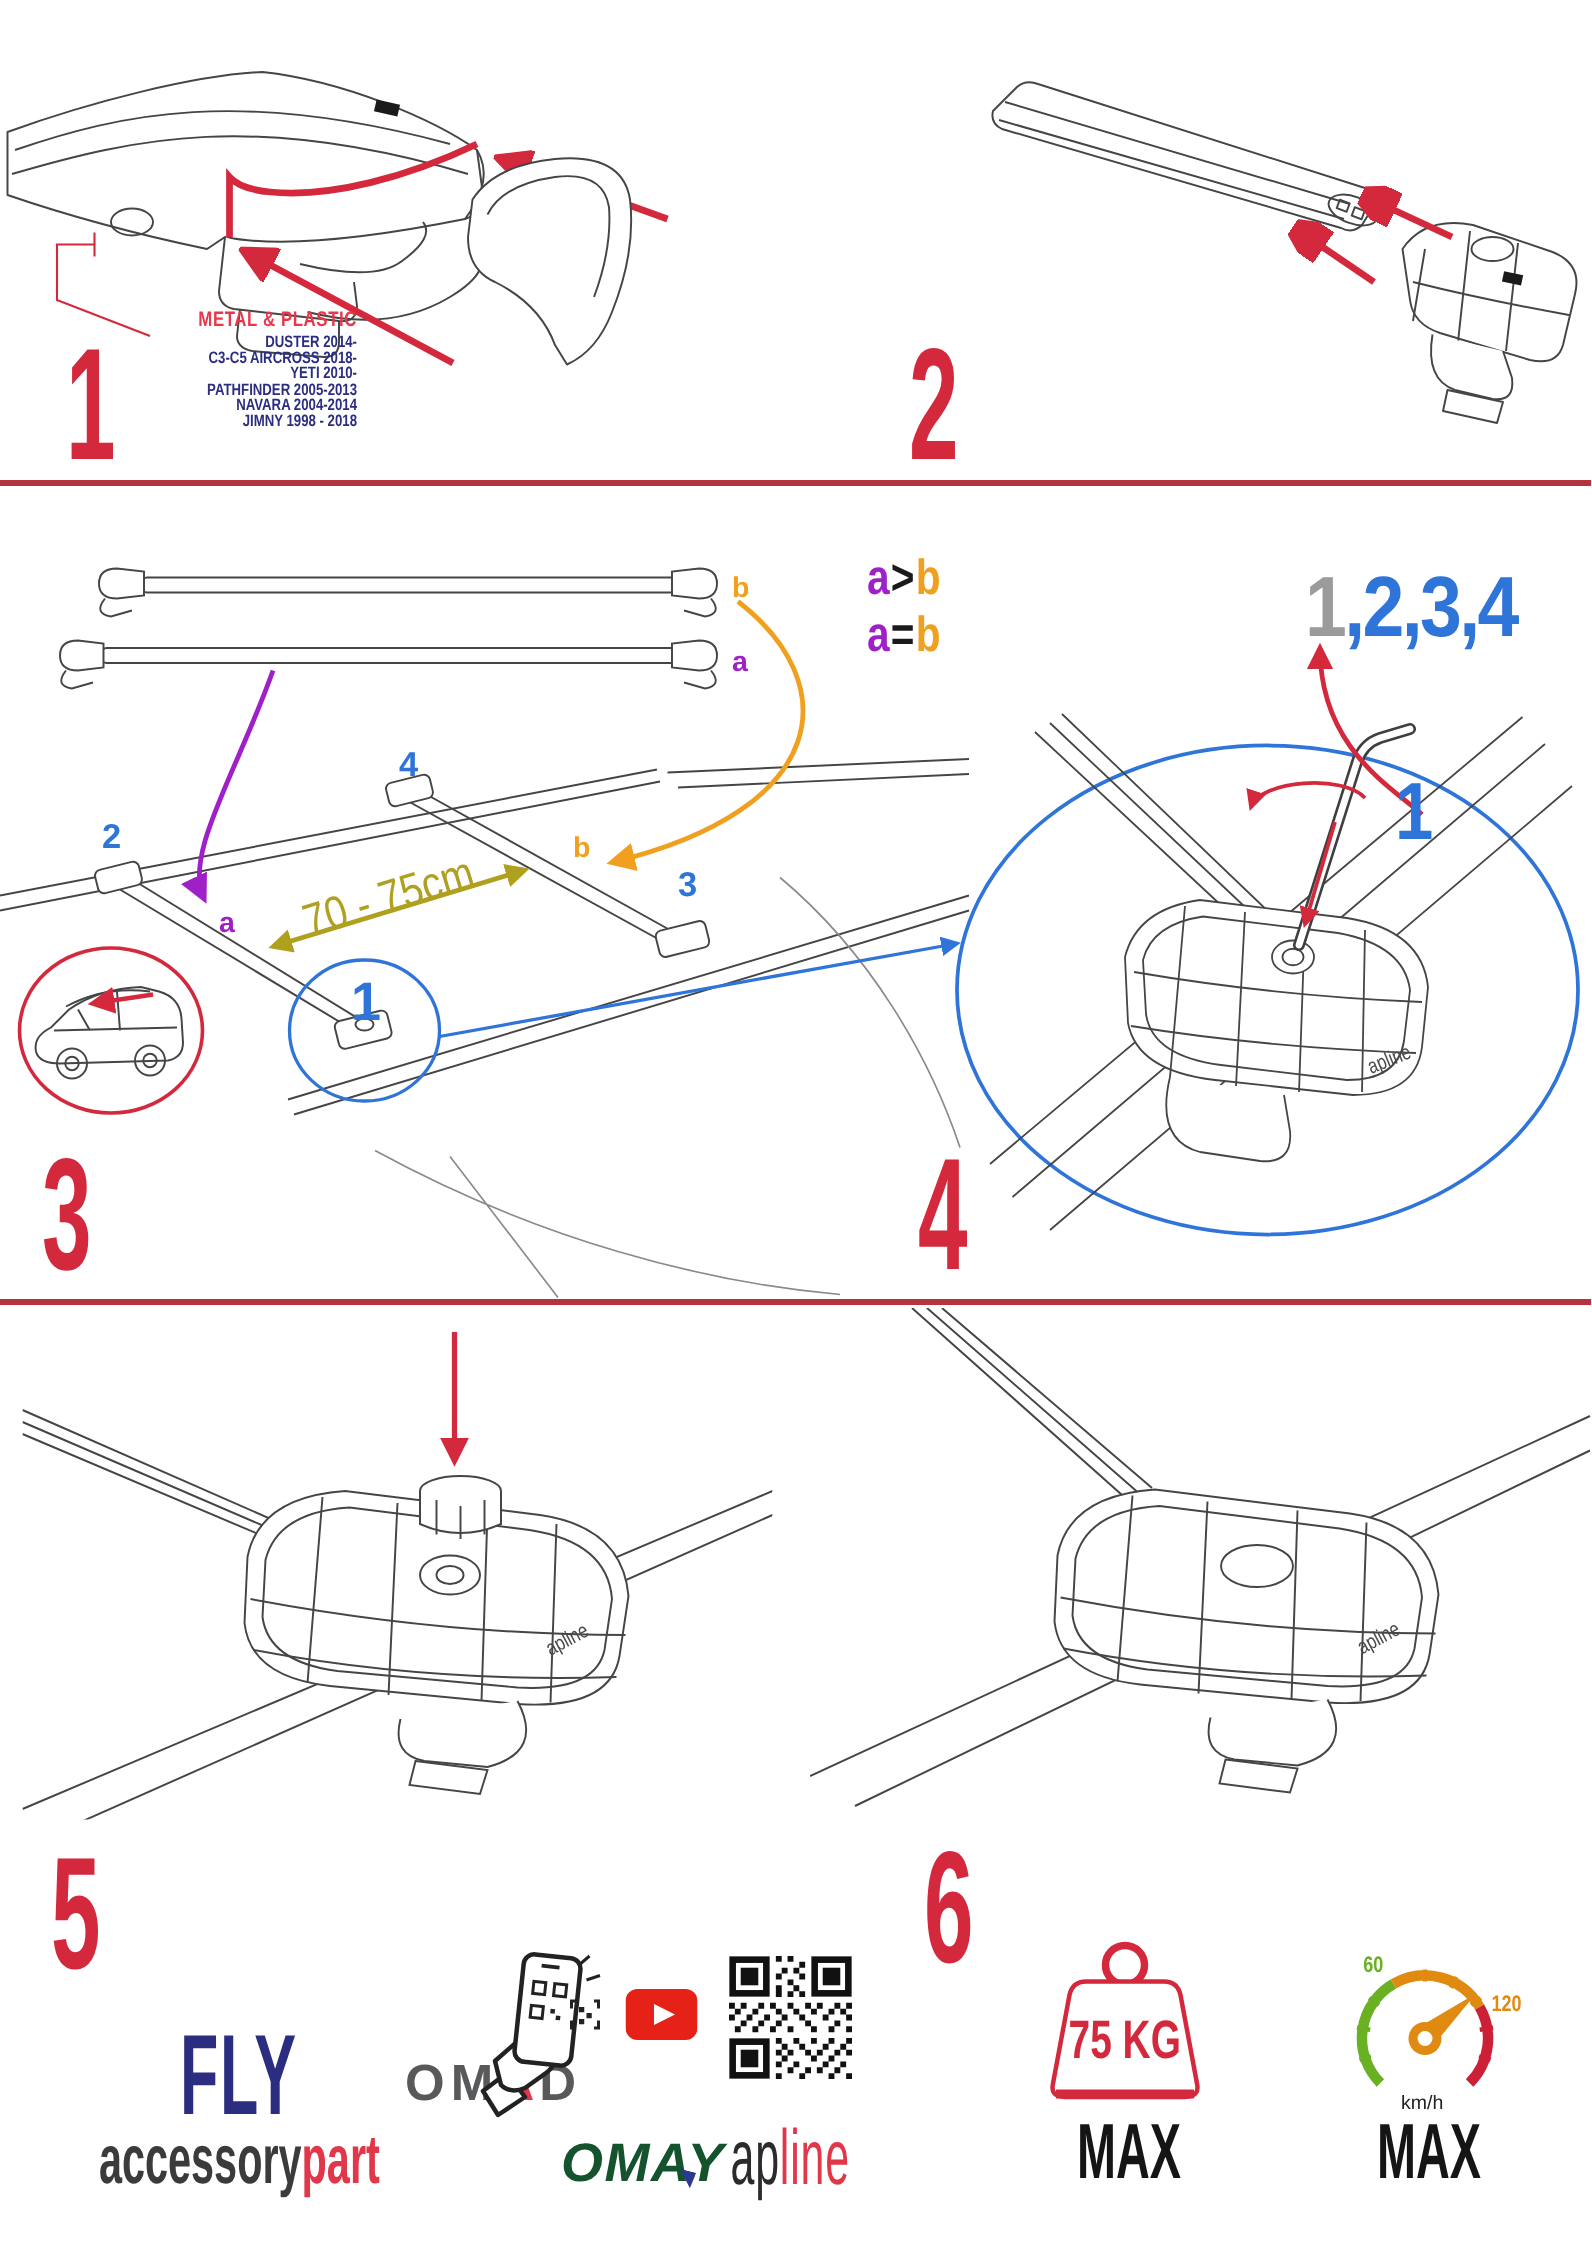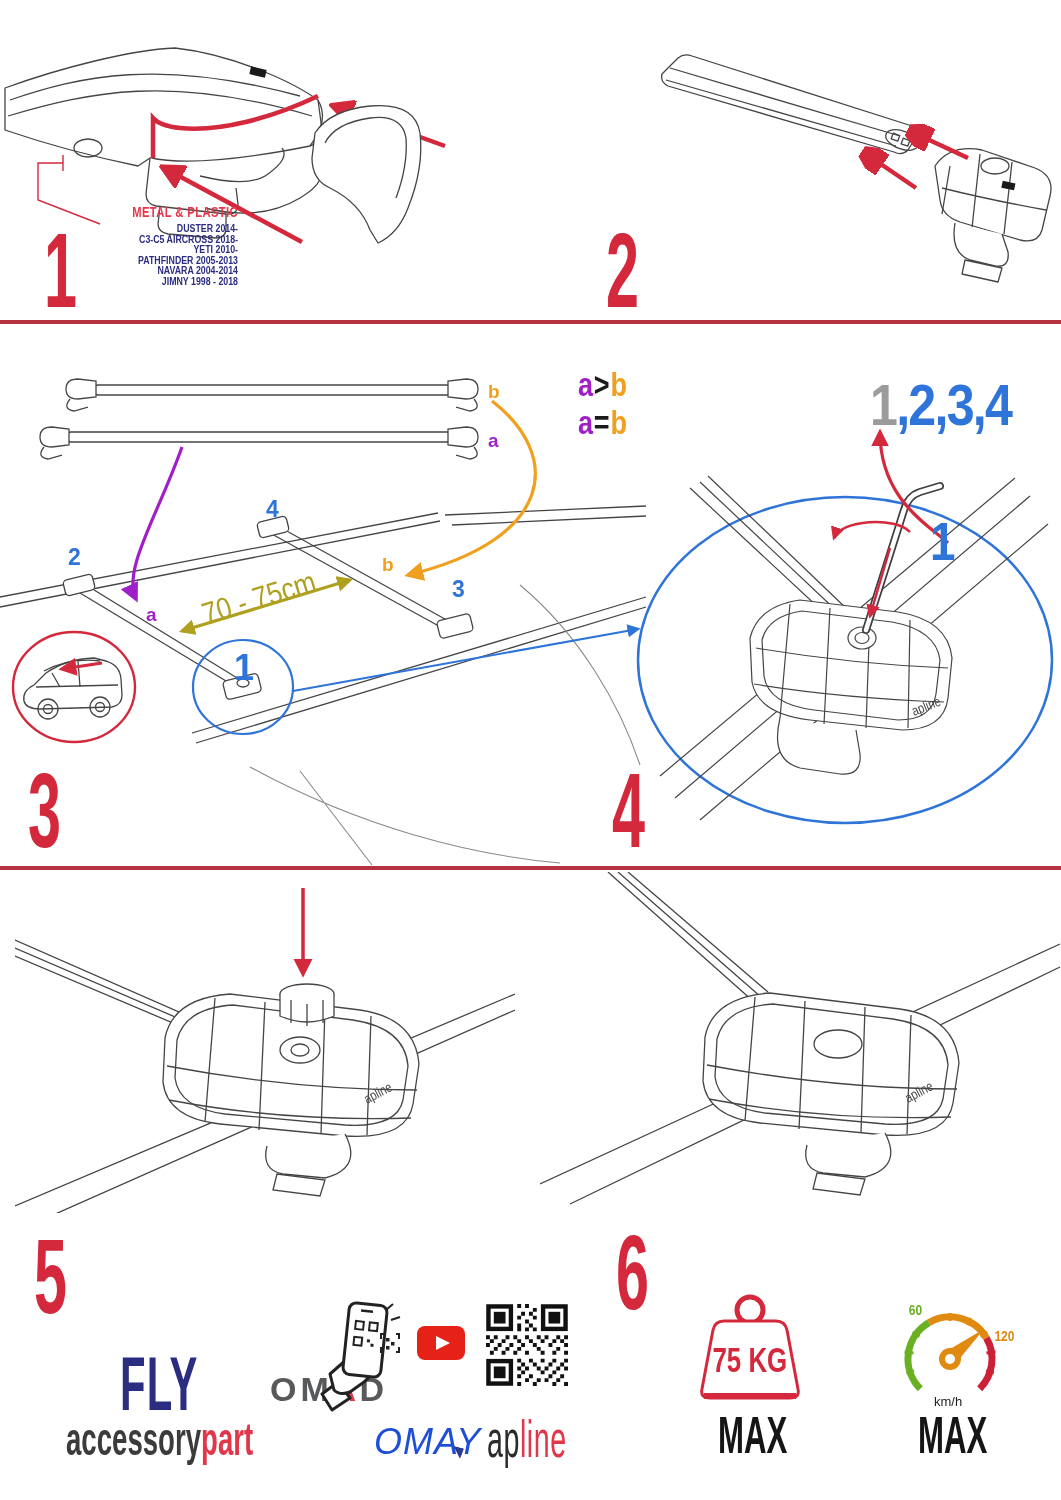"OMAY" .logo-omay { color: #1d4ed8 -> #14532d; font-weight: normal -> bold }
